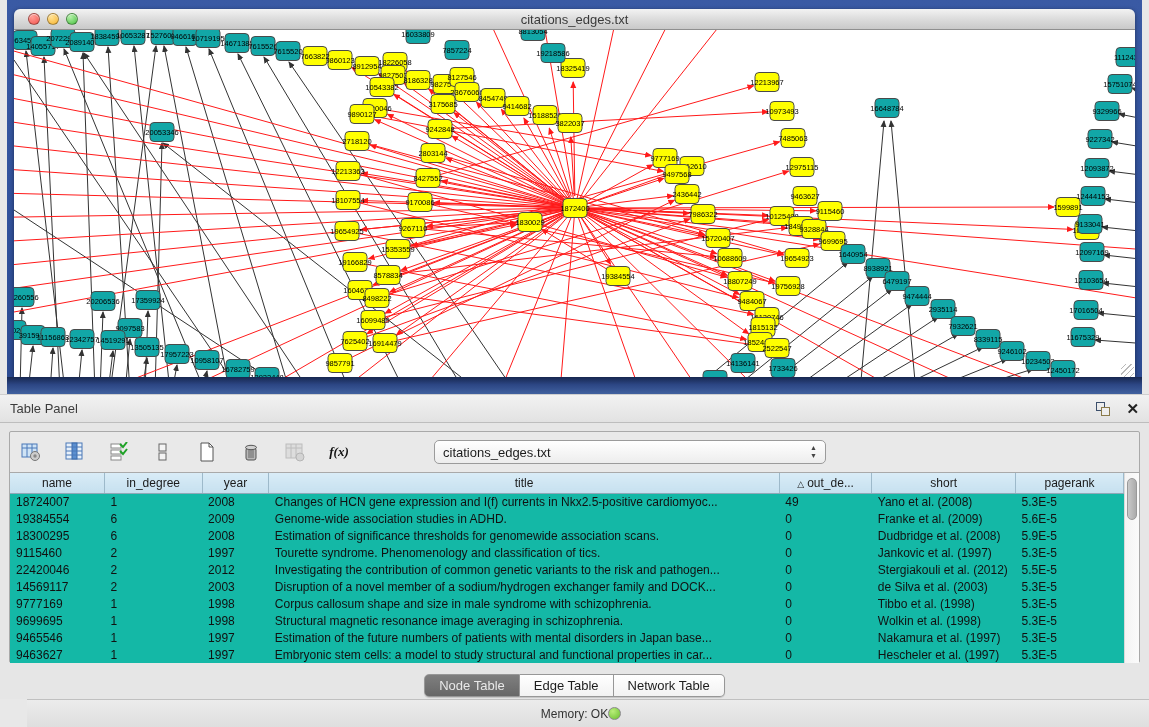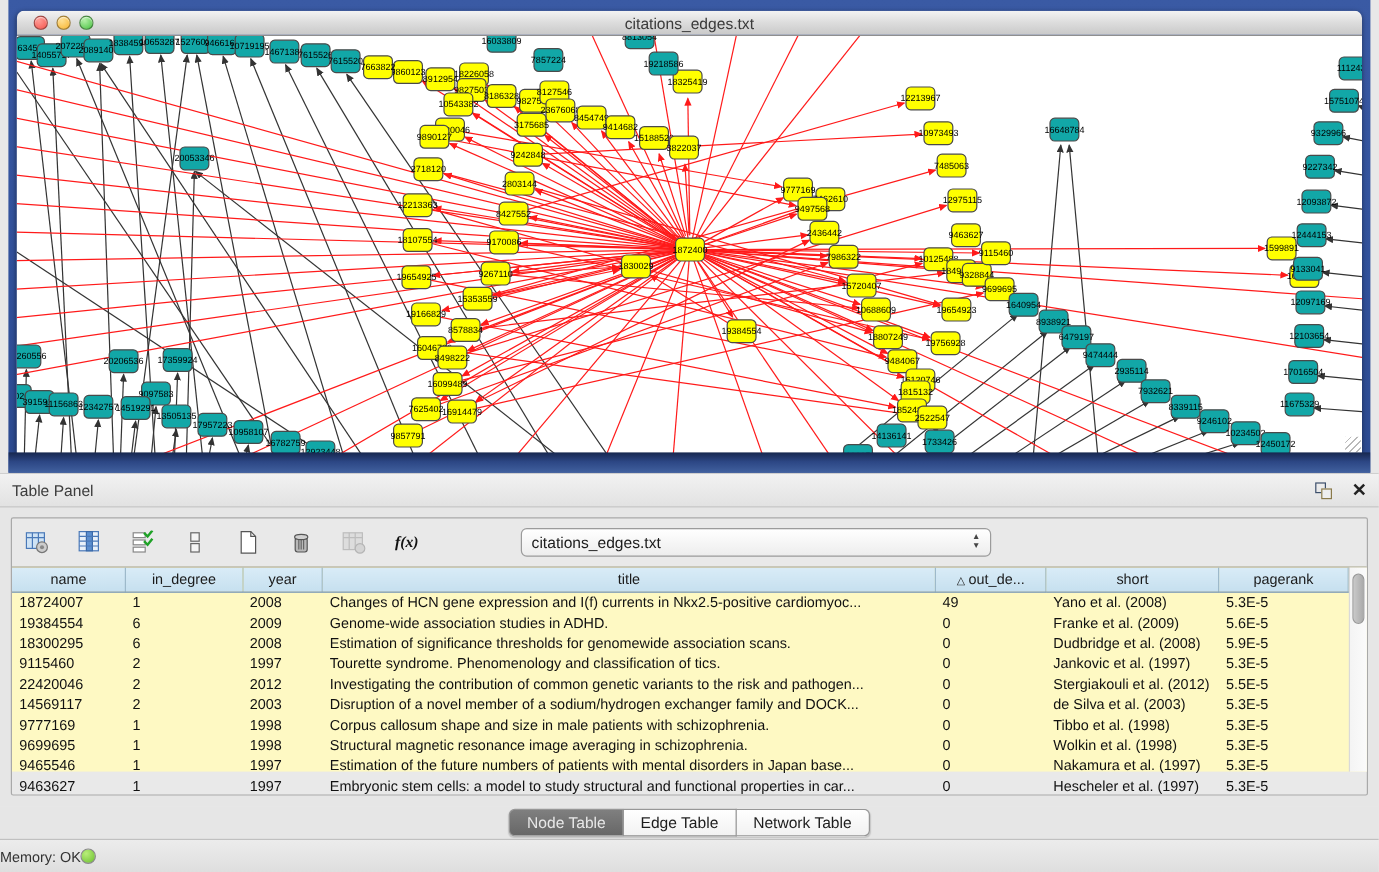"name" .table-wrap { background: #fef9c3 -> #14b8a6; height: 171px -> 191px }
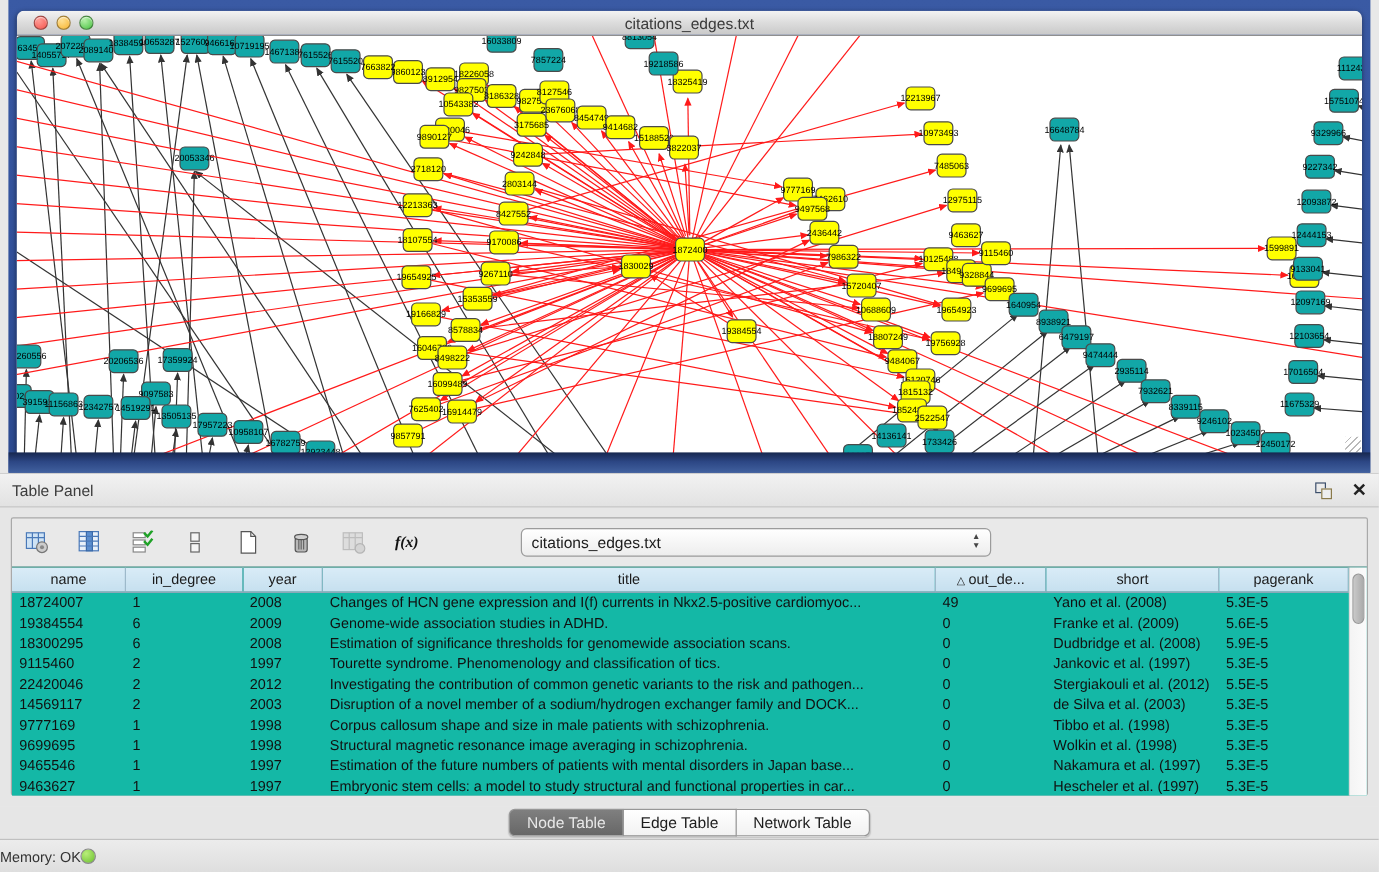"Corpus callosum shape and size" td { text: patients -> syndrome }
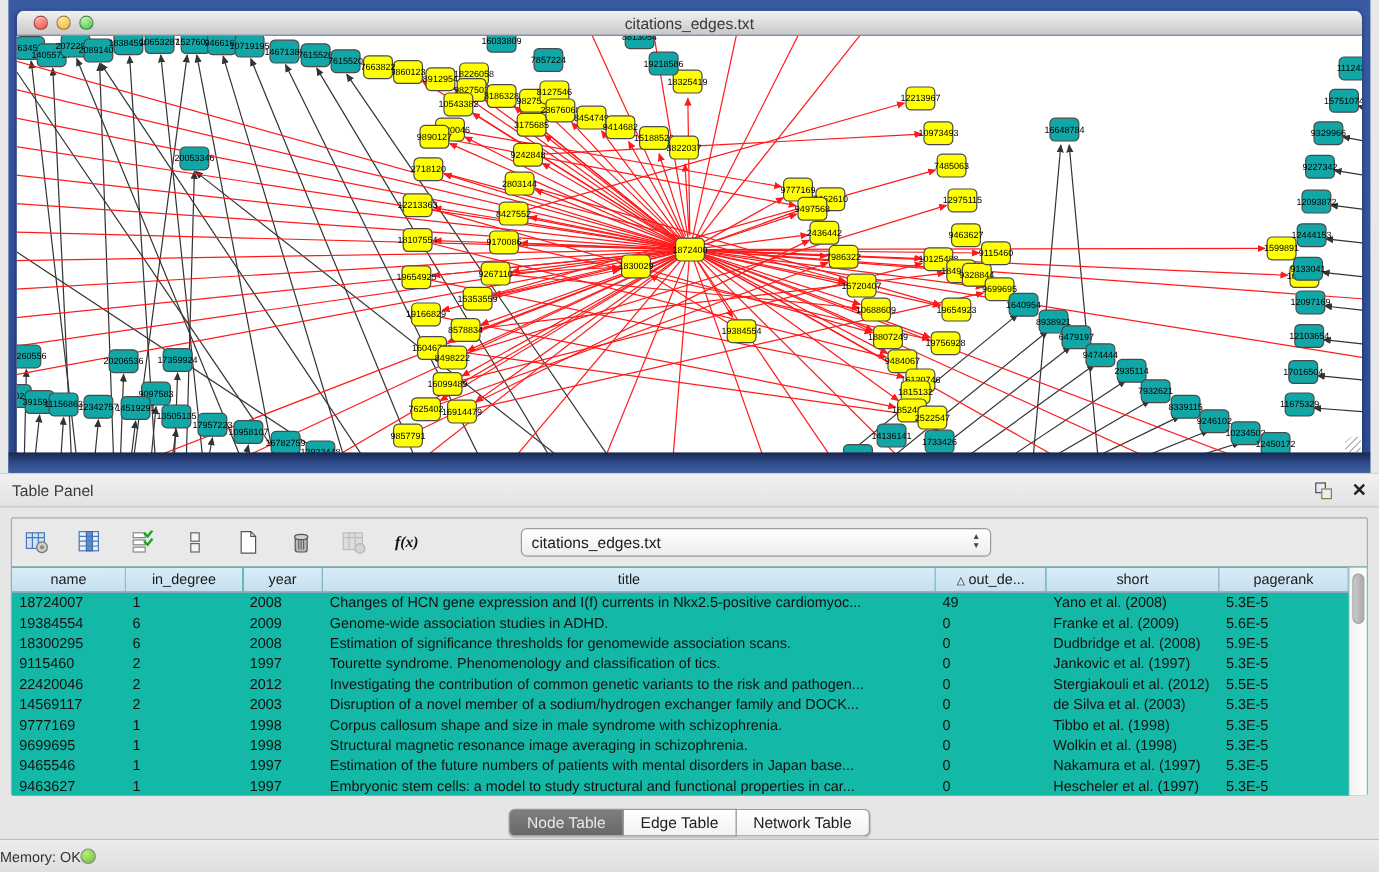"Memory: OK" .statusbar { justify-content: flex-start -> center; margin-left: none -> 27px }
